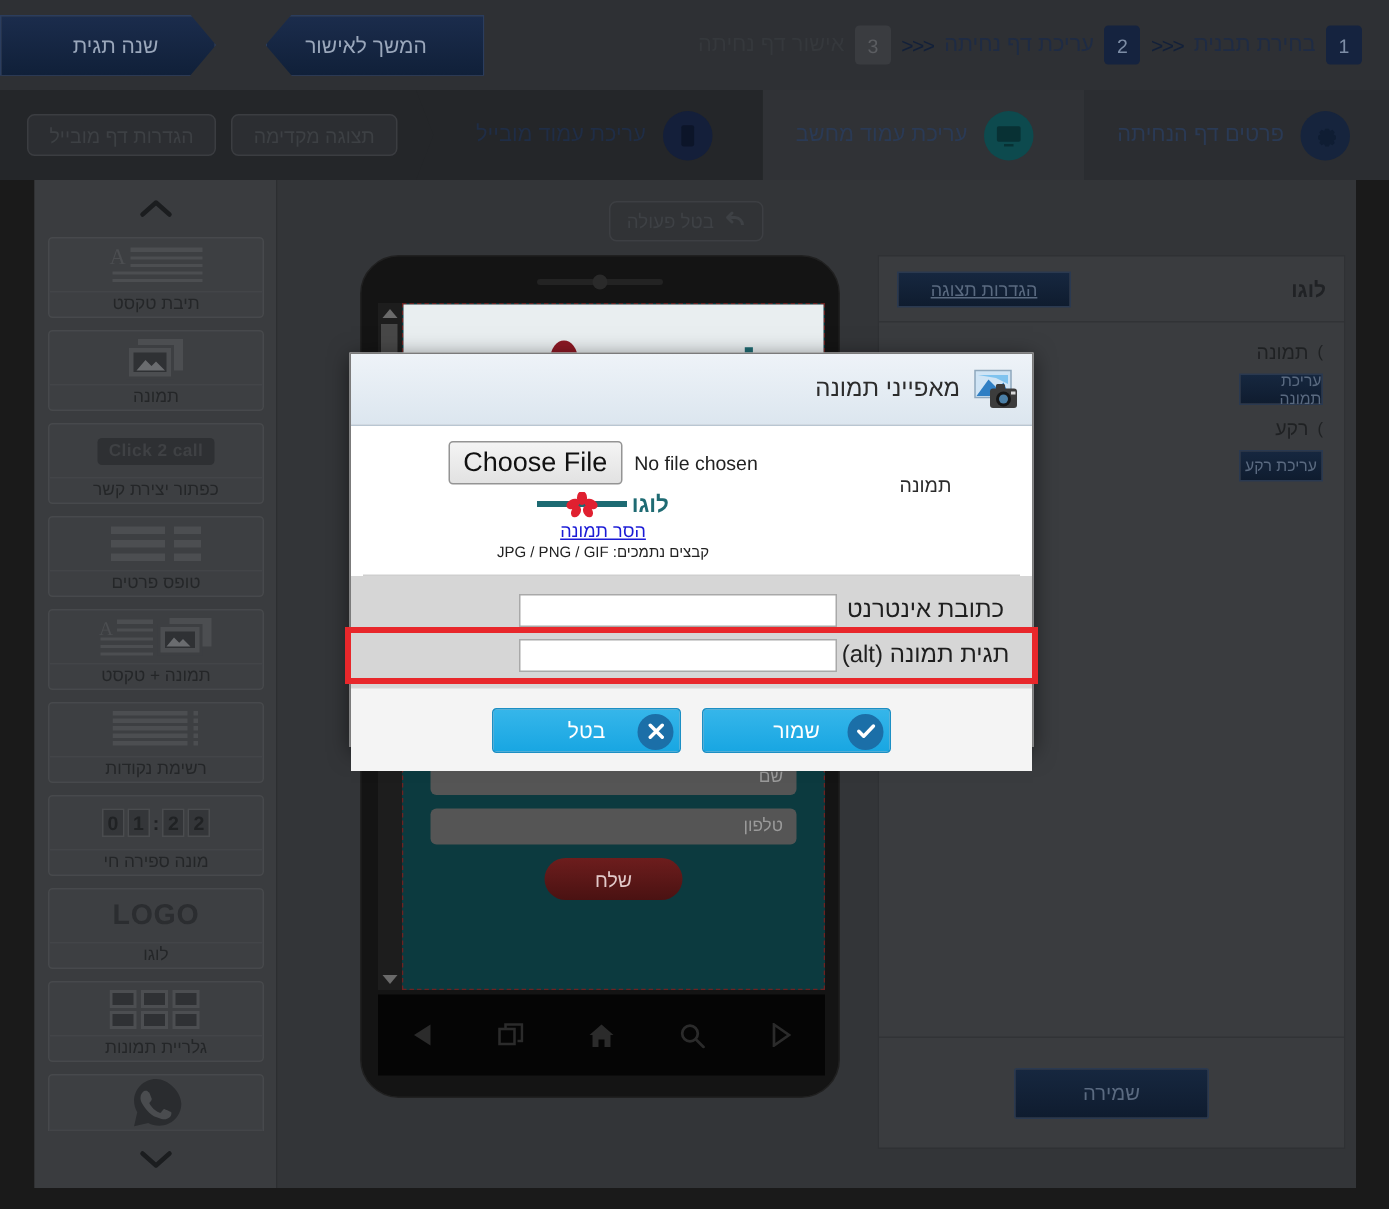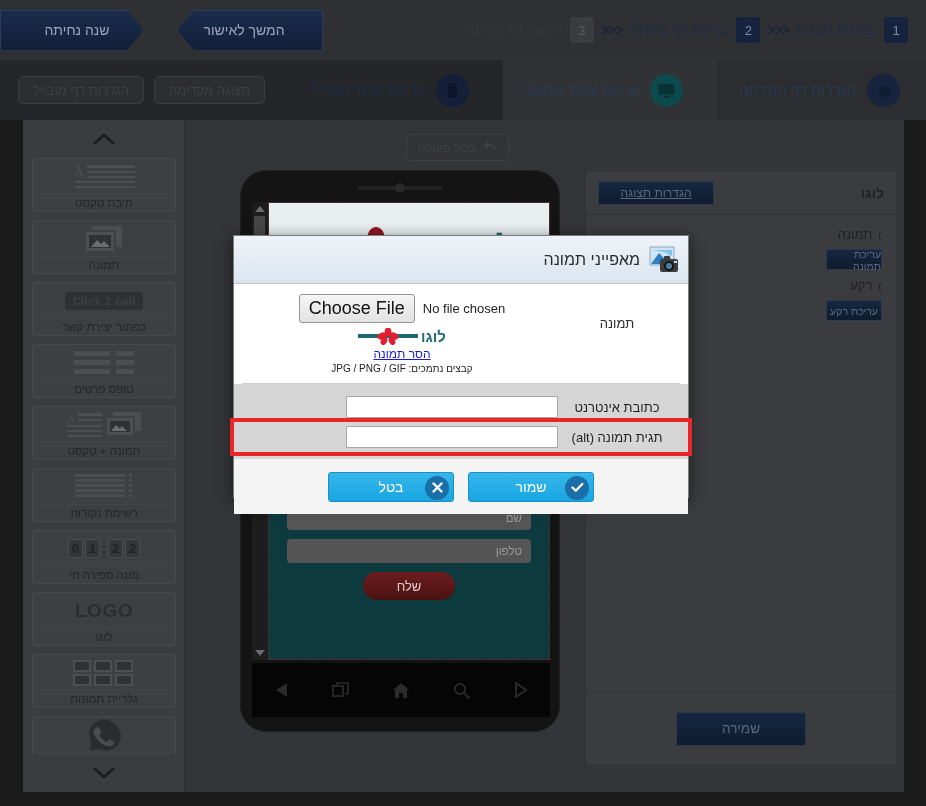"שנה נחיתה" div.chev-btn { text: נחיתה -> תגית }
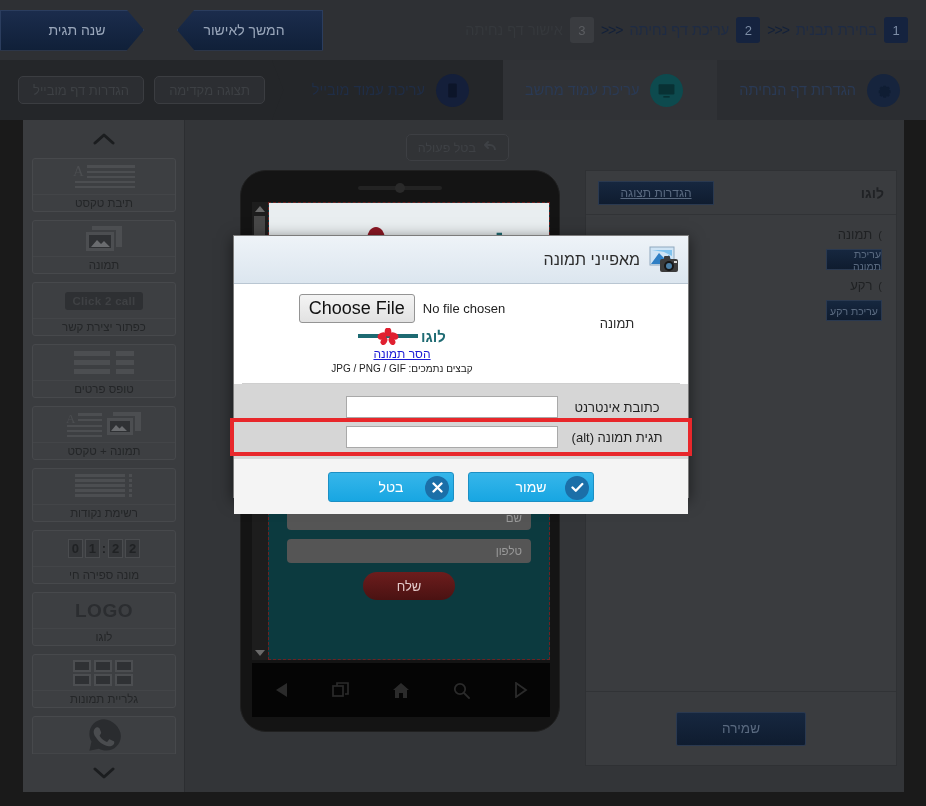"הגדרות דף הנחיתה" span { text: הגדרות -> פרטים }
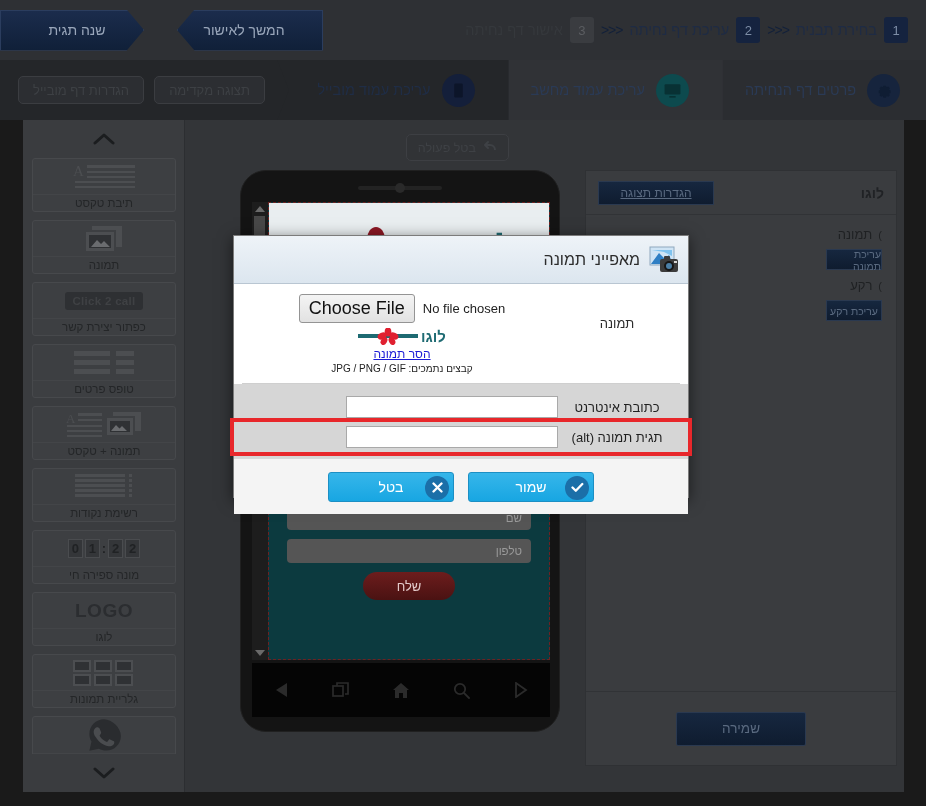"כתובת אינטרנט" .m-grow .lb { font-size: 13px -> 16px }
